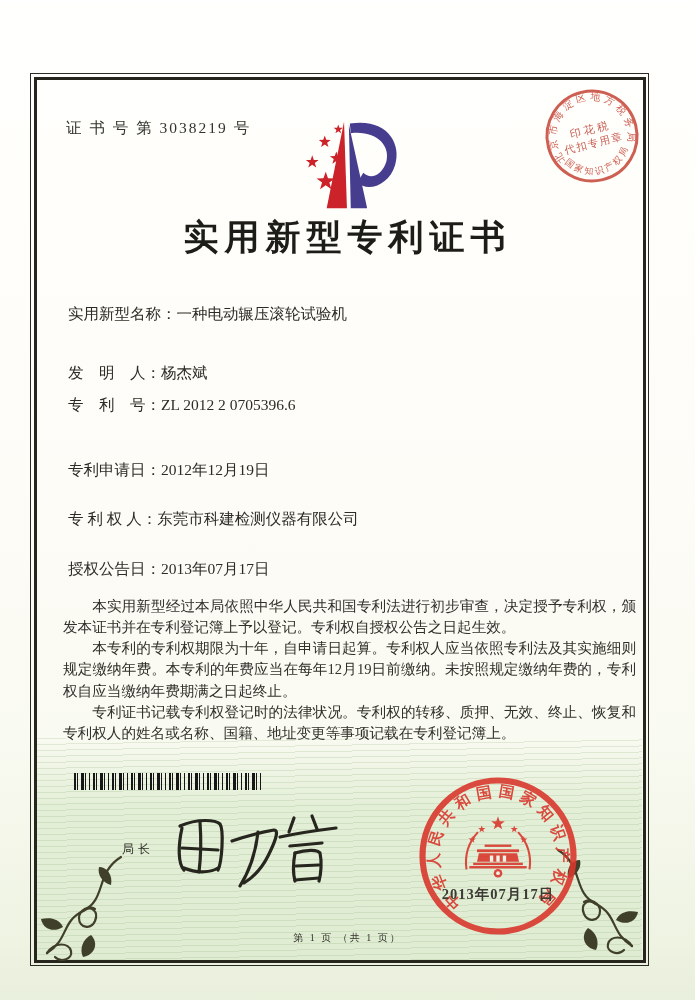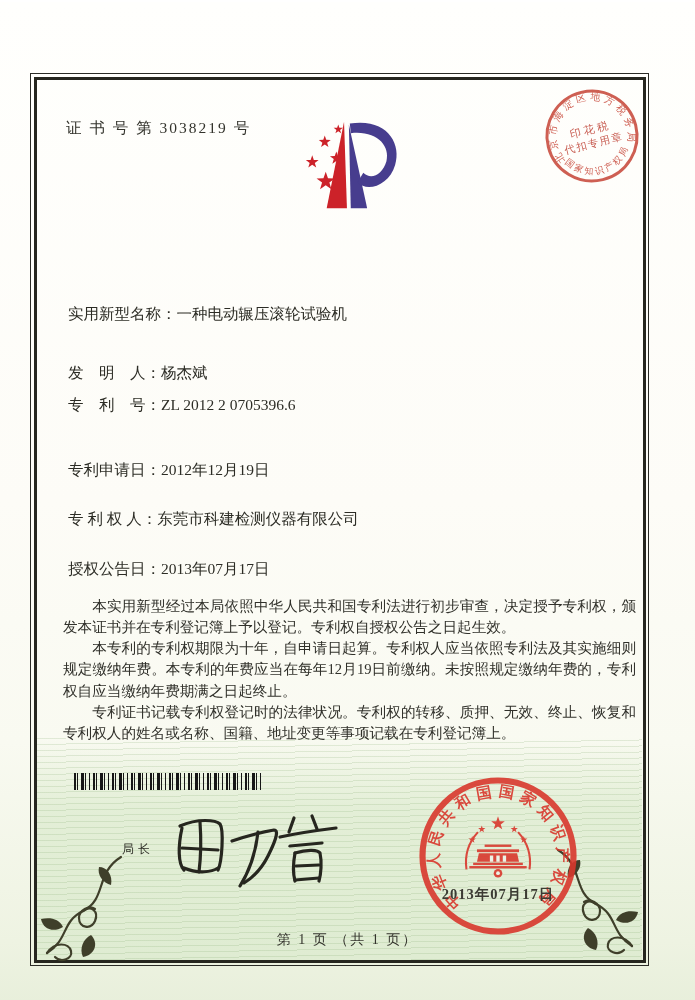"实用新型专利证书" div.title { html: none -> <div>实用新型专利证书</div> }
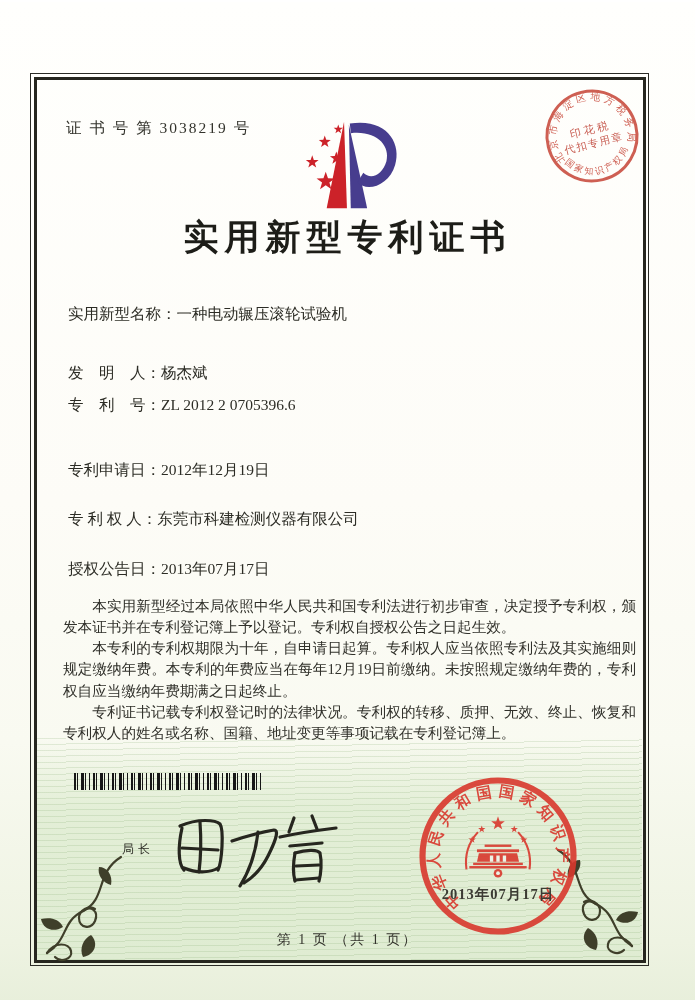"第 1 页 （共 1" .footer { font-size: 14px -> 10px }
